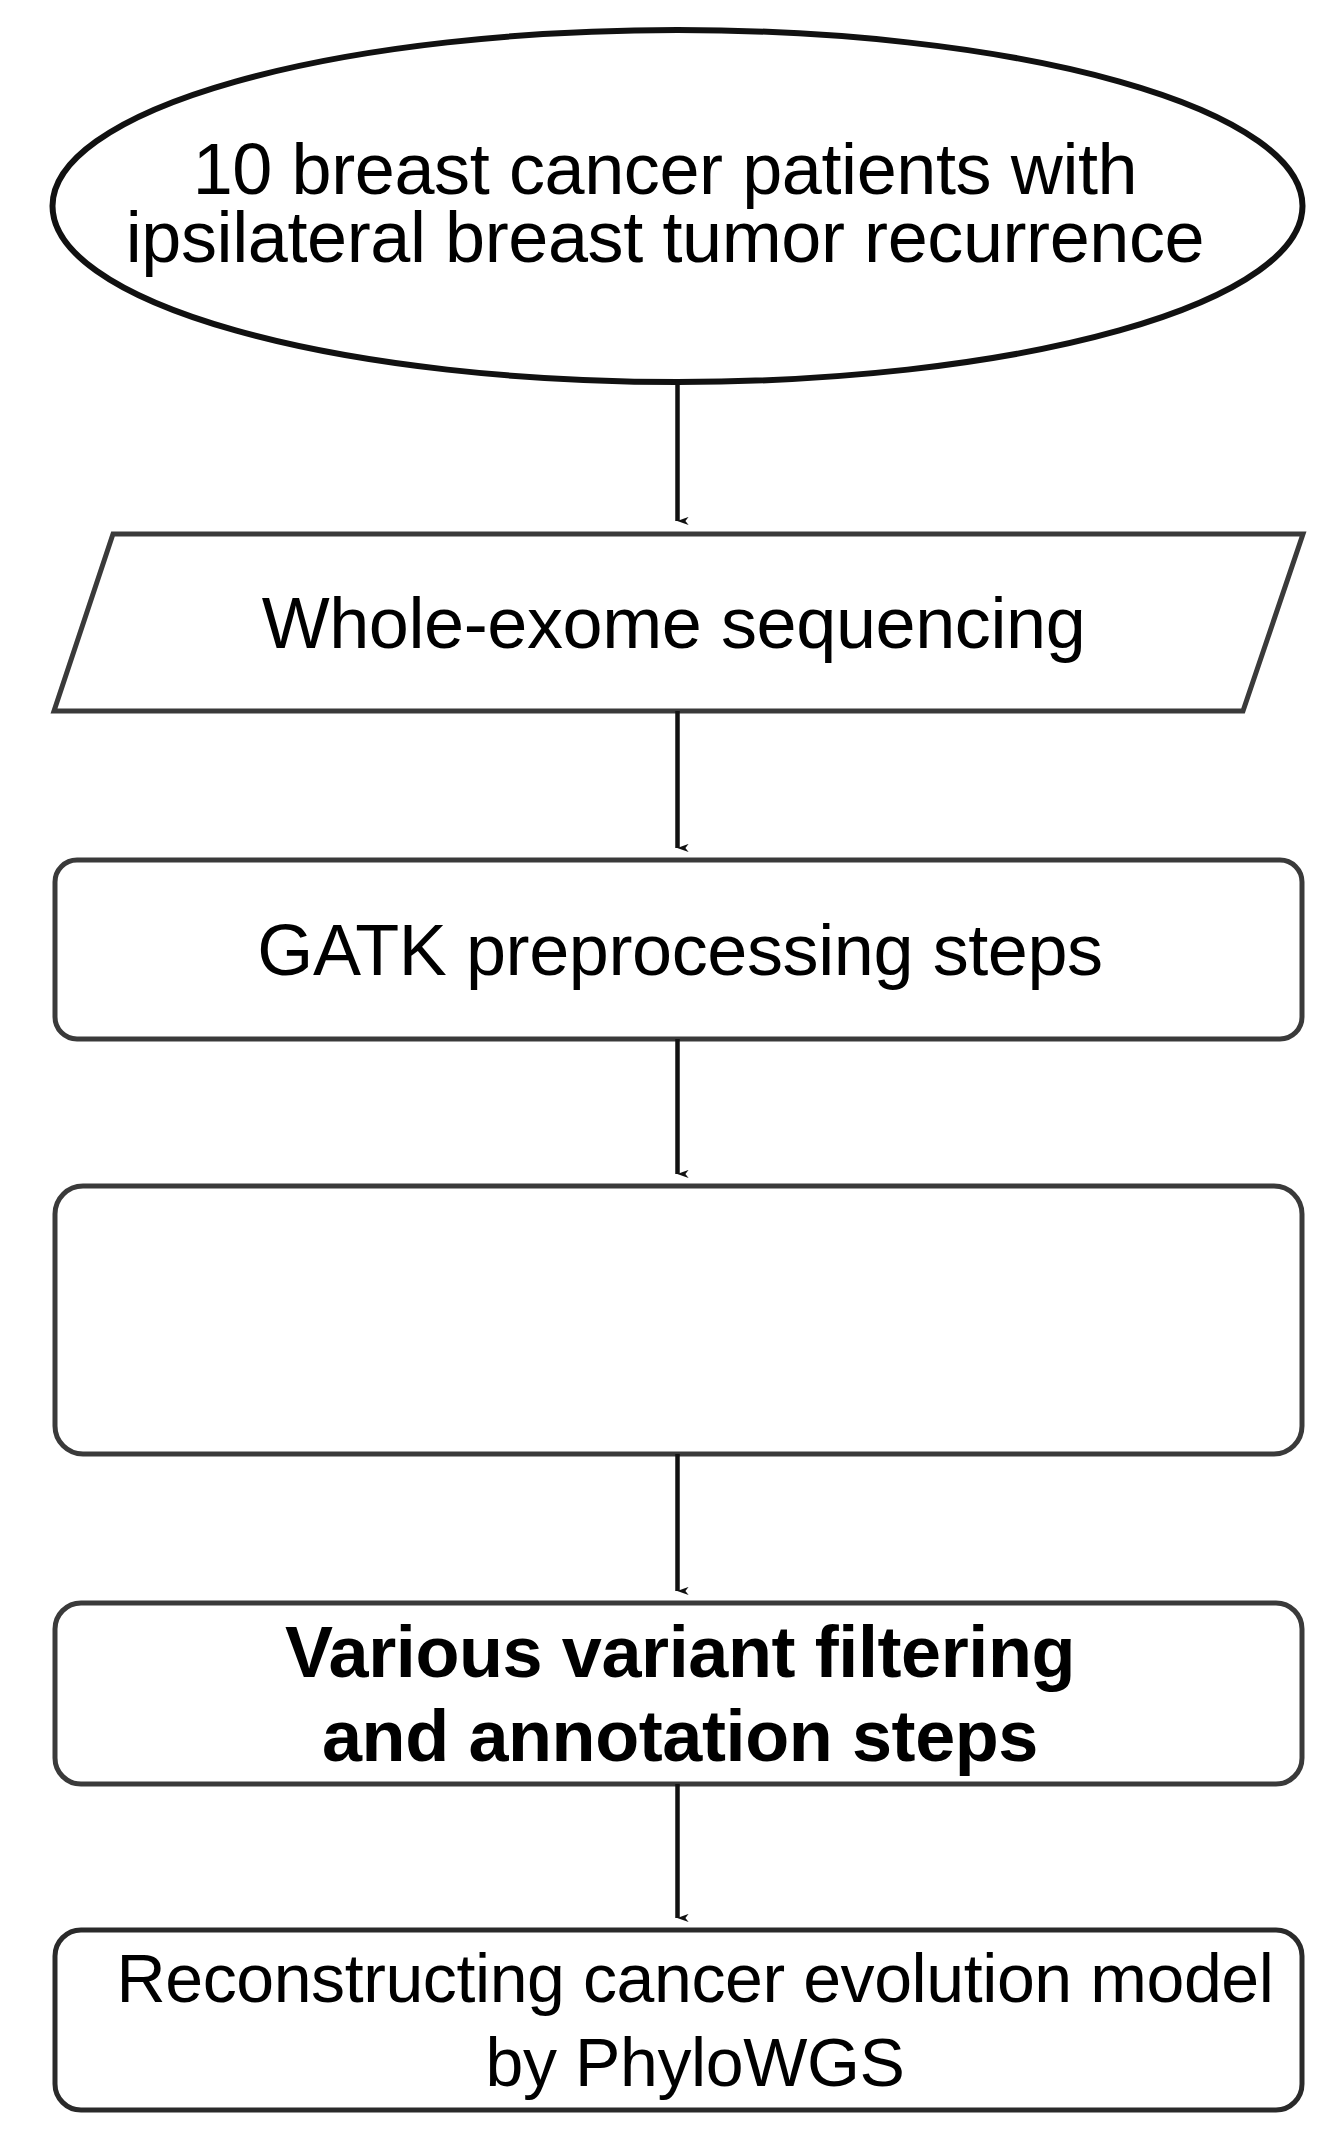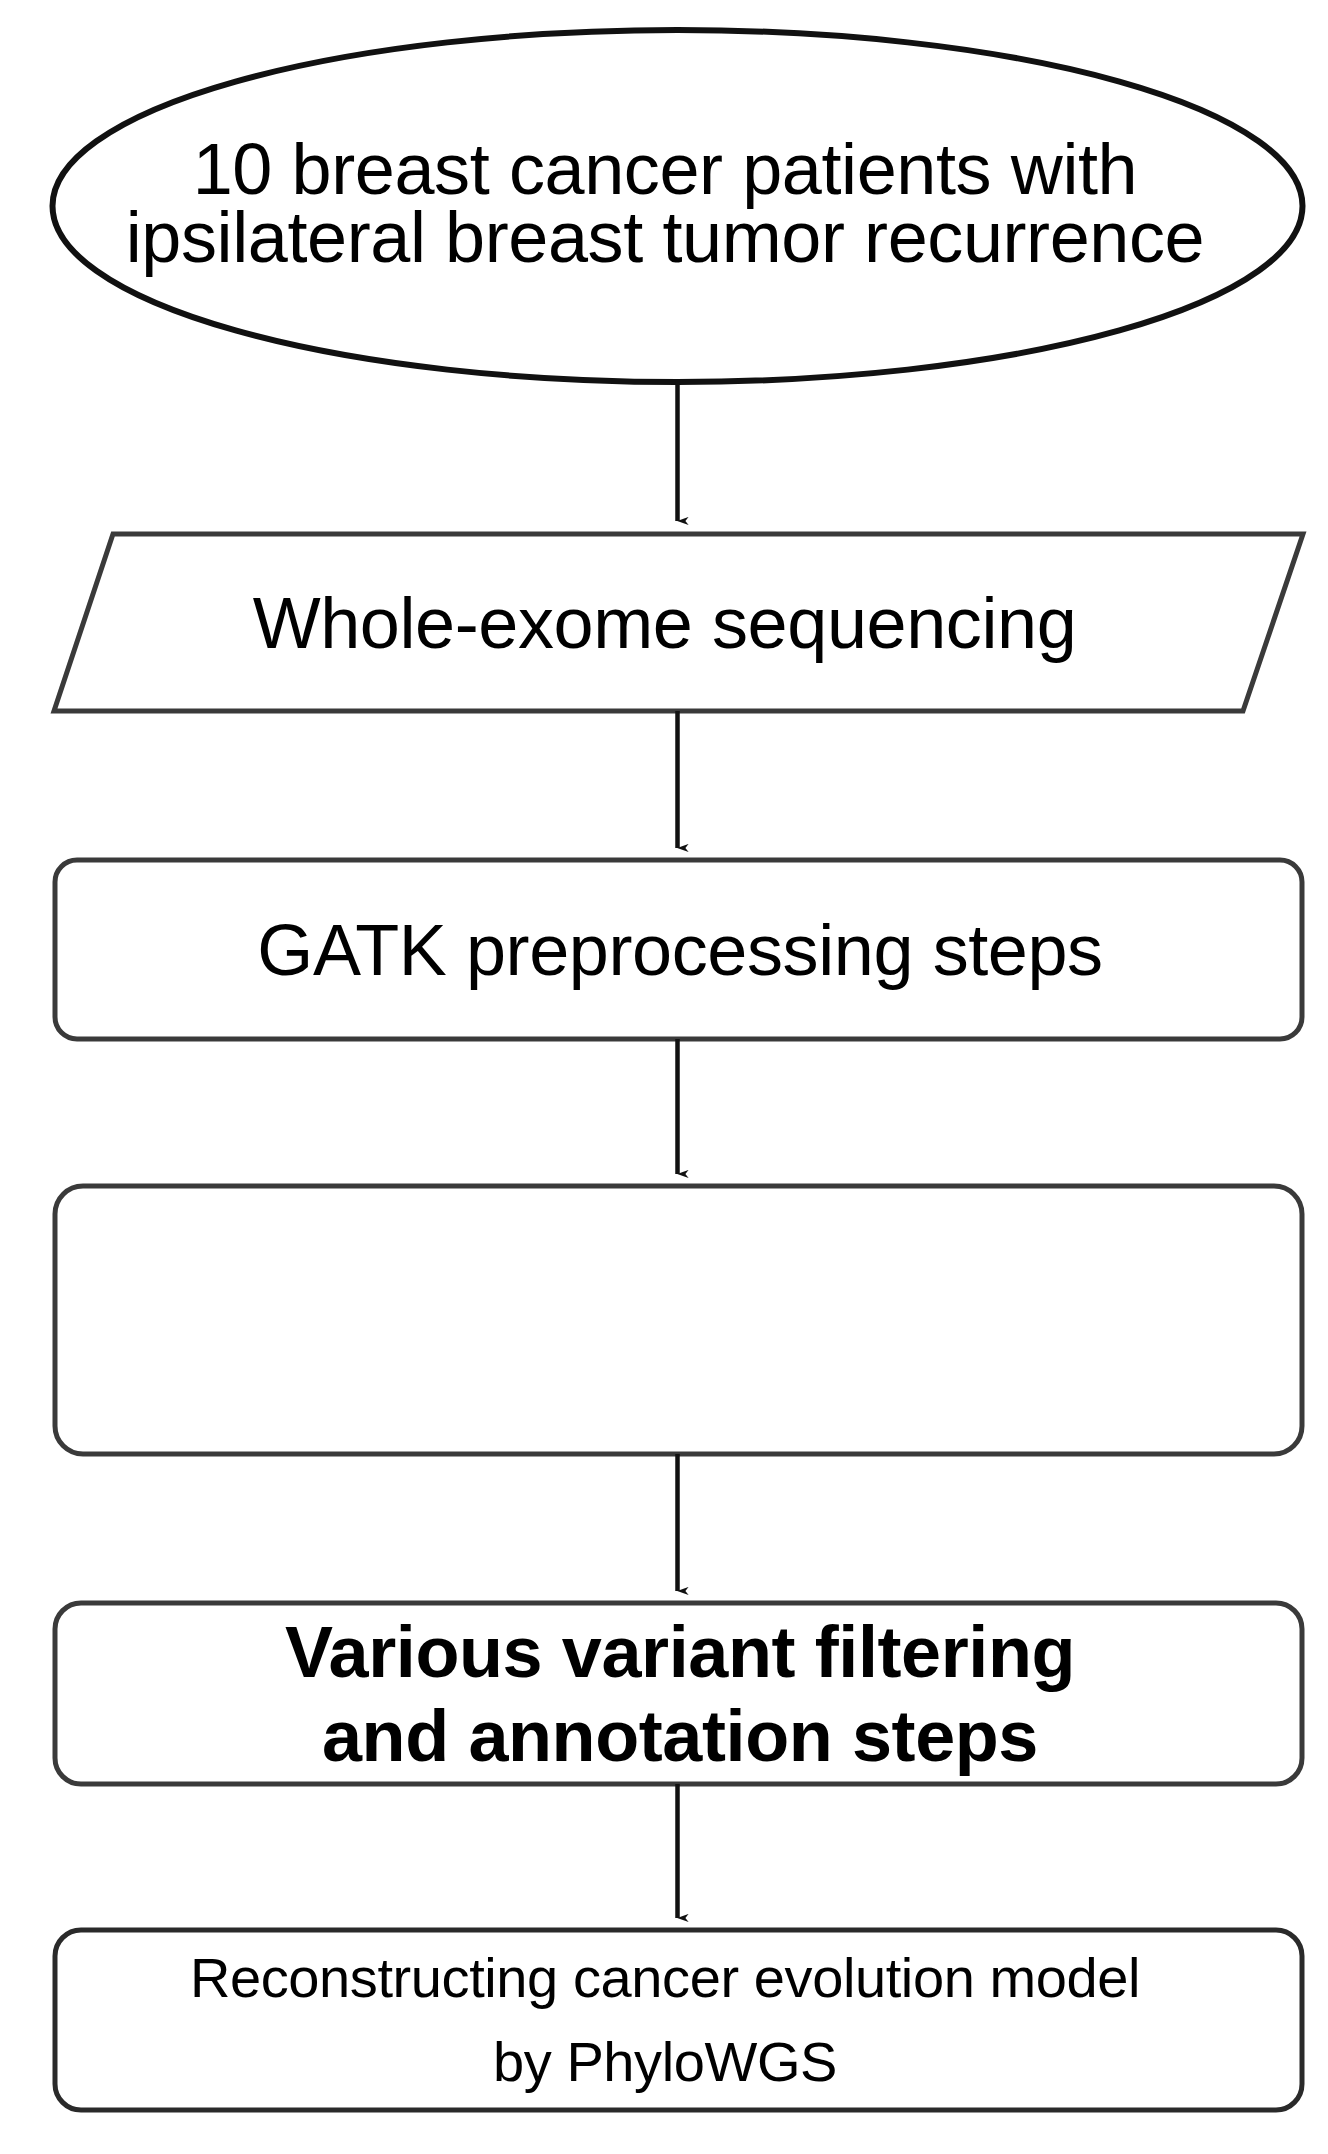"Whole-exome sequencing" .t-seq { left: 107px -> 116px }
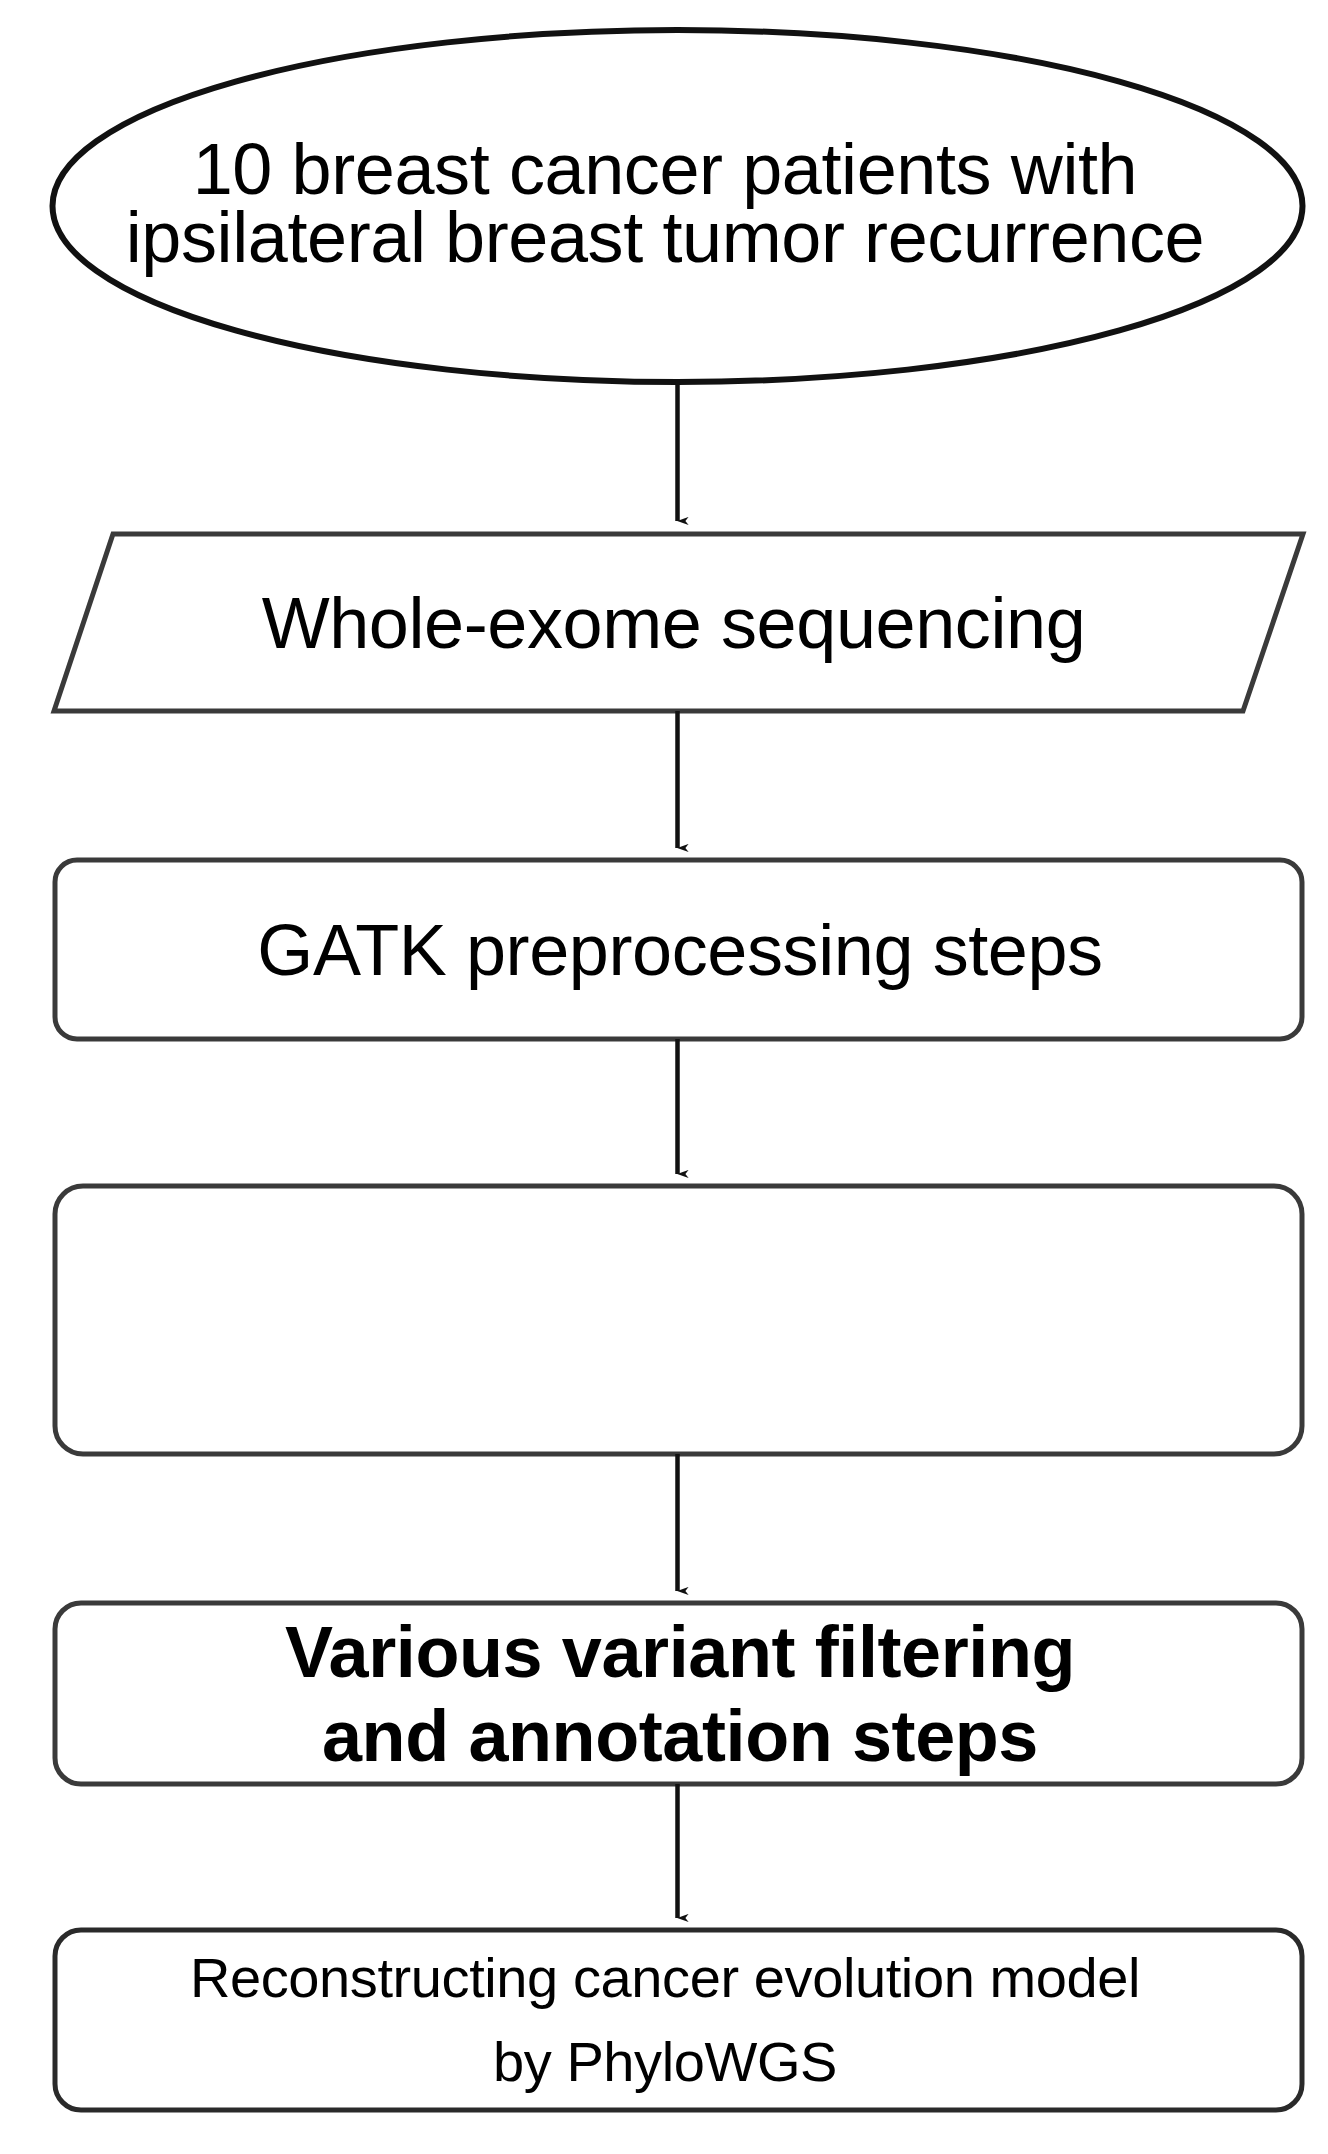"Reconstructing cancer evolution model" .t-recon { font-size: 56px -> 68px; left: 38px -> 68px }
